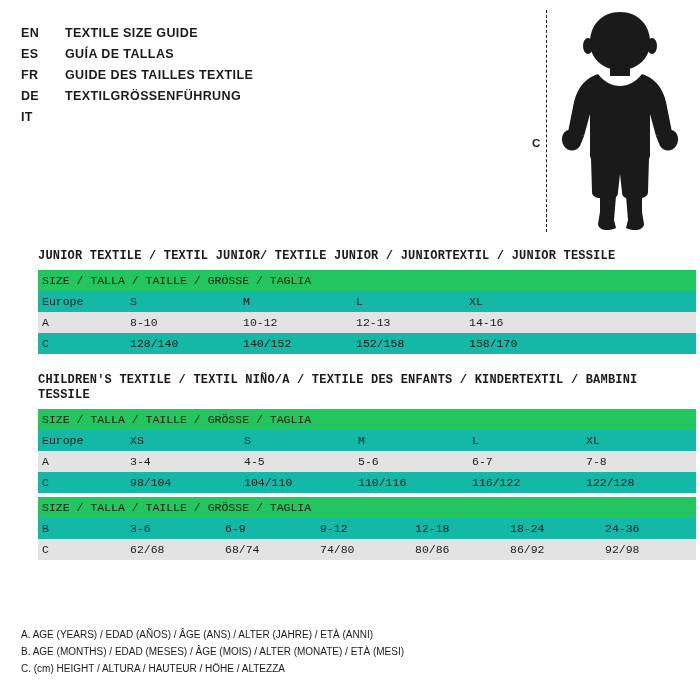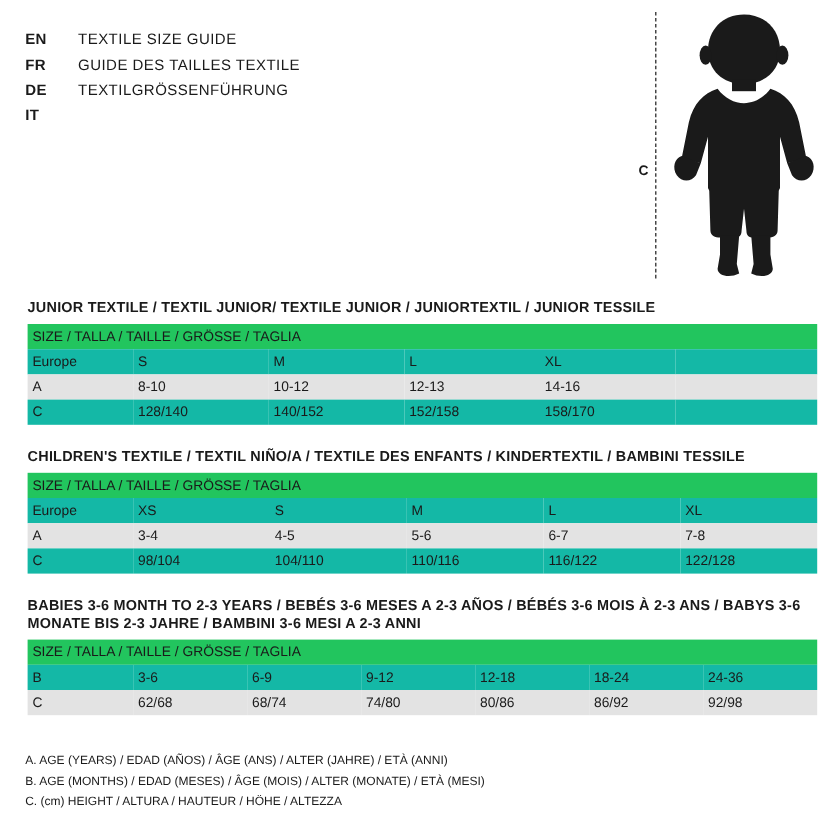"TEXTILE SIZE GUIDE" .lang-title { font-weight: normal -> bold }
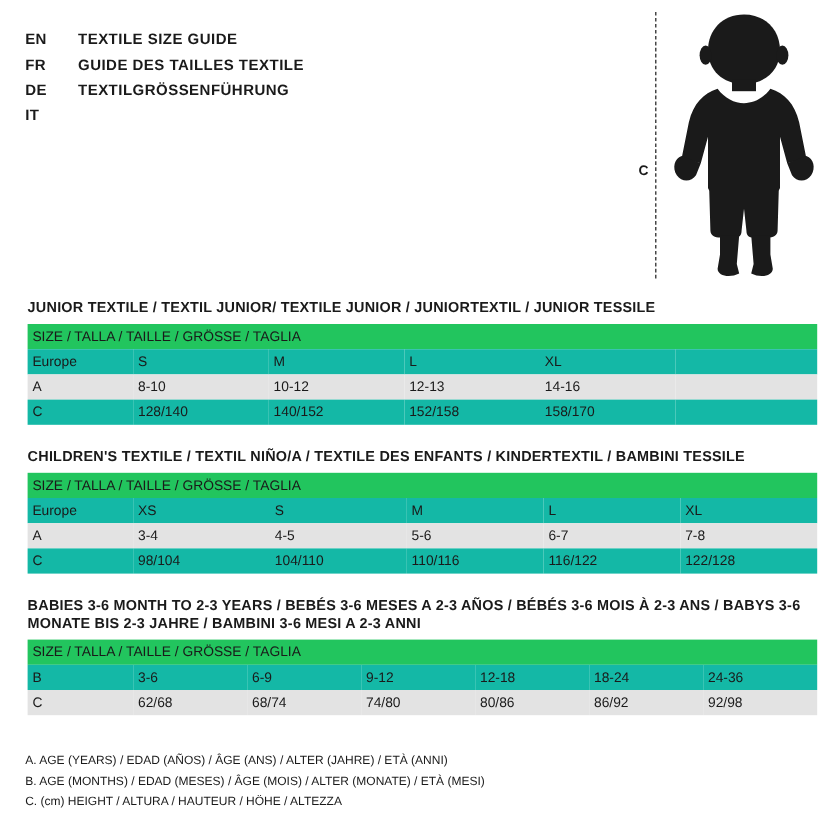"ES" div.lang-row { html: none -> <div> <span>ES</span> <span>GUÍA DE TALLAS</span> </div> }
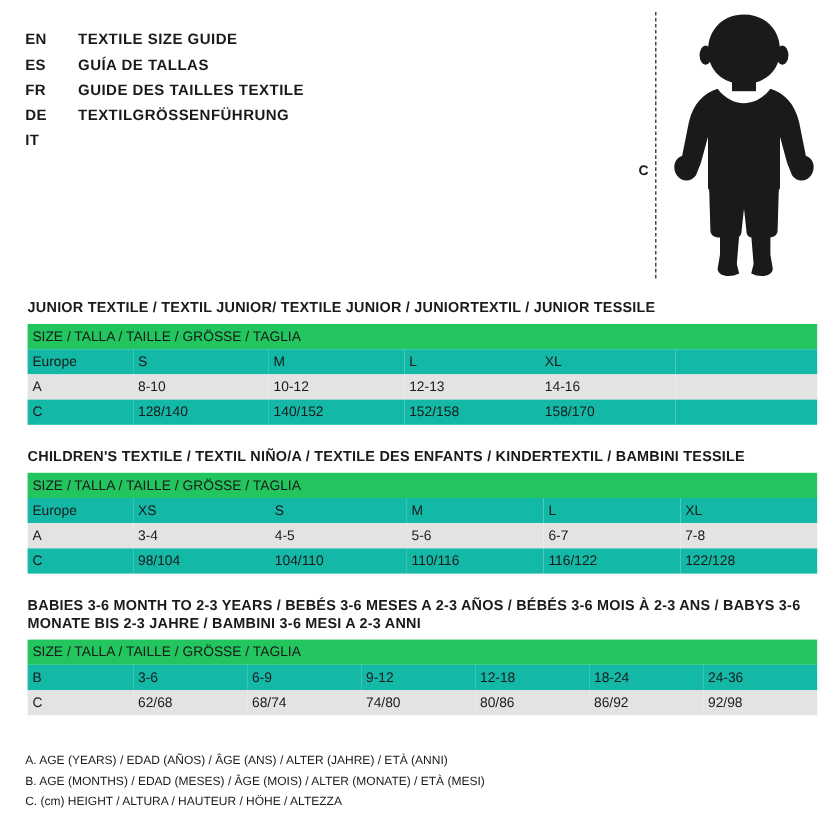"JUNIOR TEXTILE / TEXTIL JUNIOR/" .section { font-family: none -> Liberation Mono, monospace; left: 23px -> 38px }
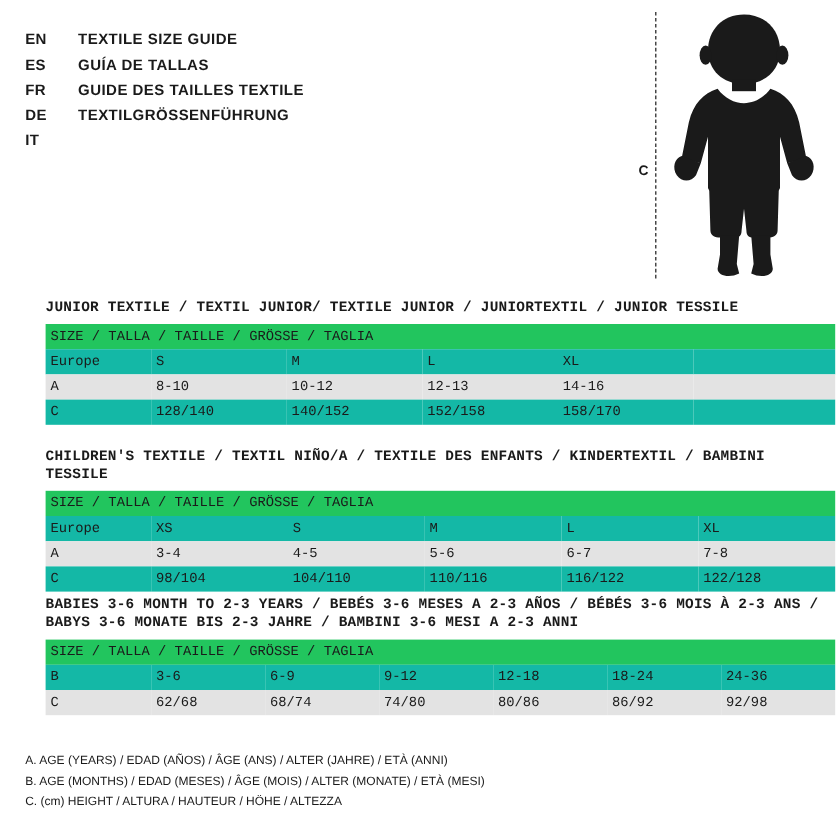"BABIES 3-6 MONTH TO 2-3" div.section-title { html: <div>BABIES 3-6 MONTH TO 2-3 YEARS / BEBÉS 3-6 MESES A 2-3 AÑOS / BÉBÉS 3-6 MOIS À 2-3 ANS / BABYS 3-6 MONATE BIS 2-3 JAHRE / BAMBINI 3-6 MESI A 2-3 ANNI</div> -> none }
